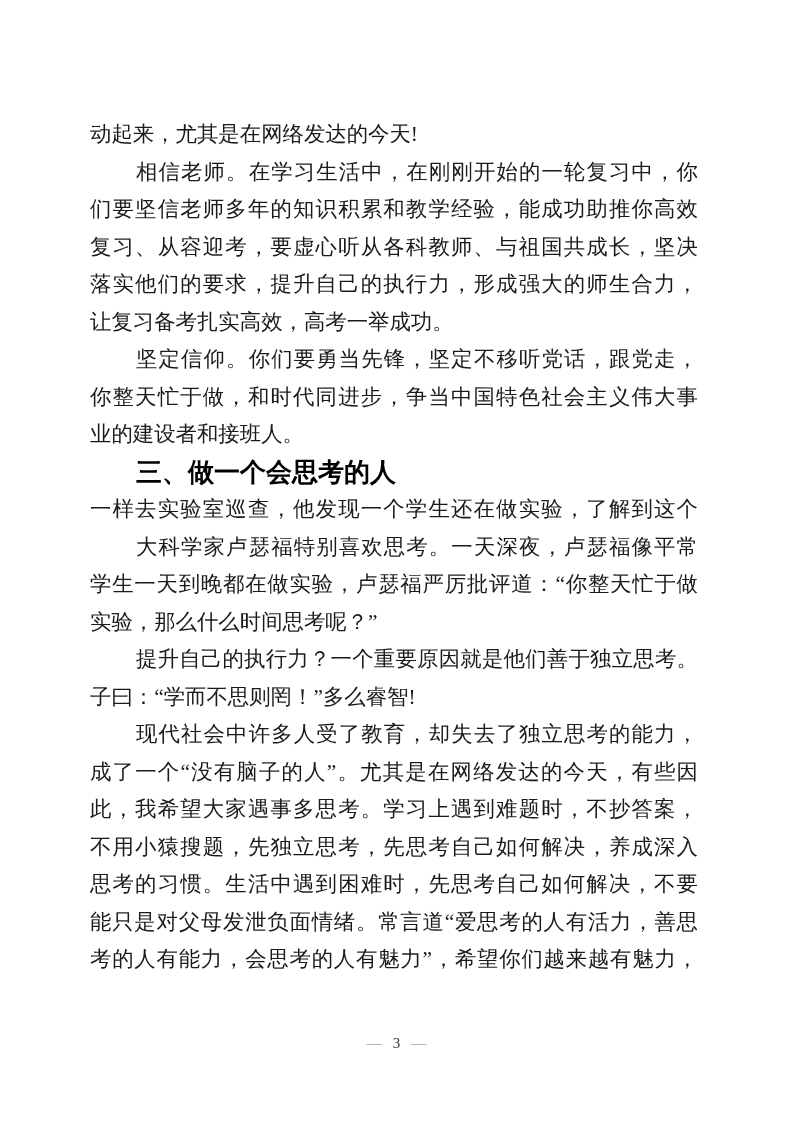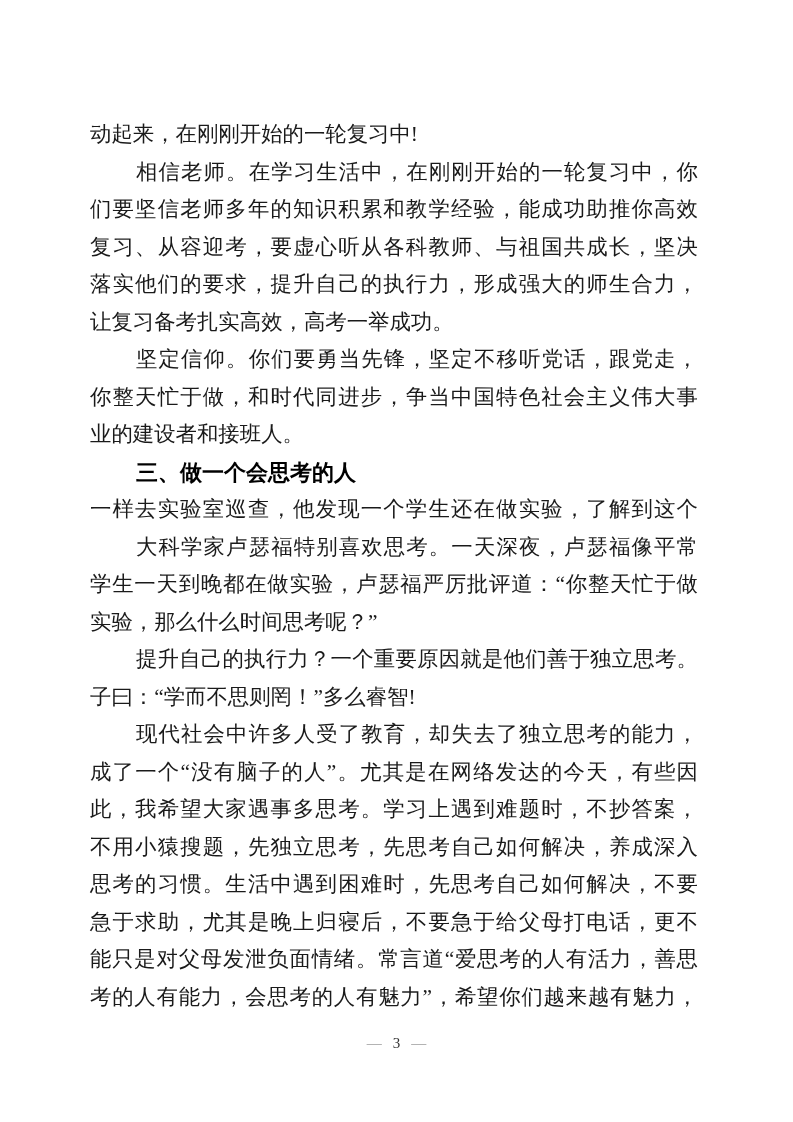"动起来，在刚刚开始的一轮复习中!" div.line { text: 在刚刚开始的一轮复习中 -> 尤其是在网络发达的今天 }
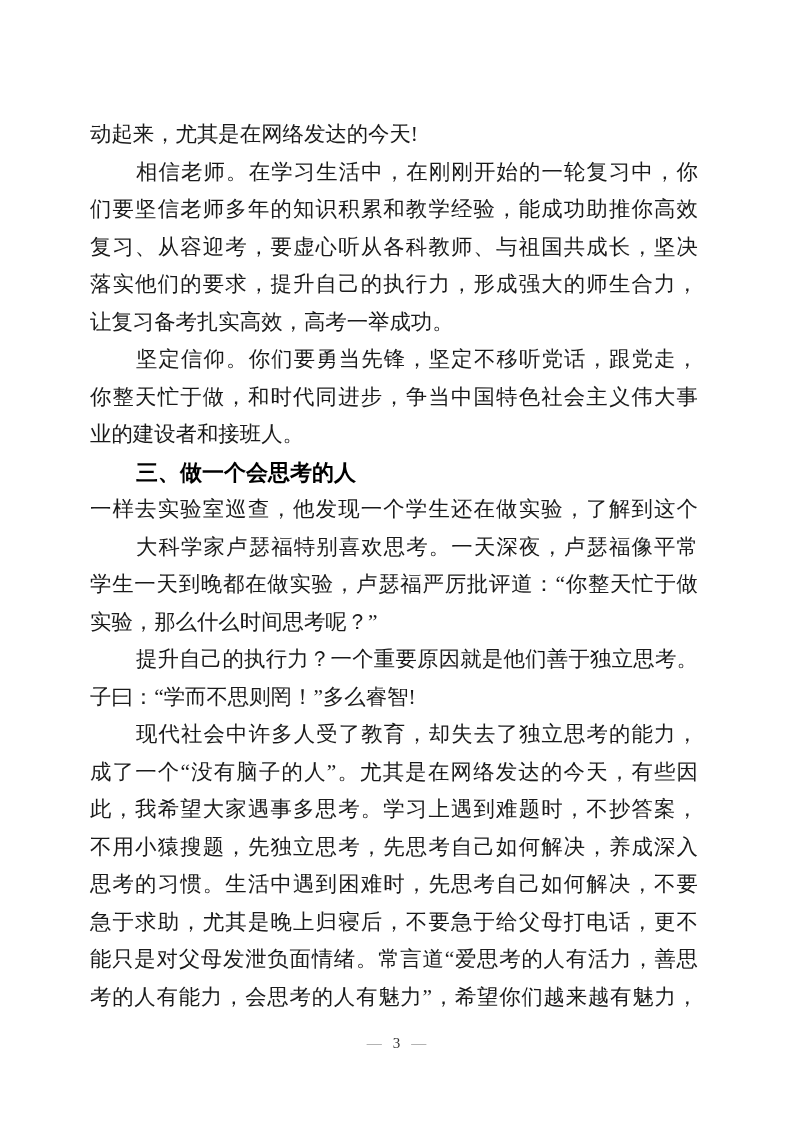"三、做一个会思考的人" .line.heading { font-size: 22px -> 26px }
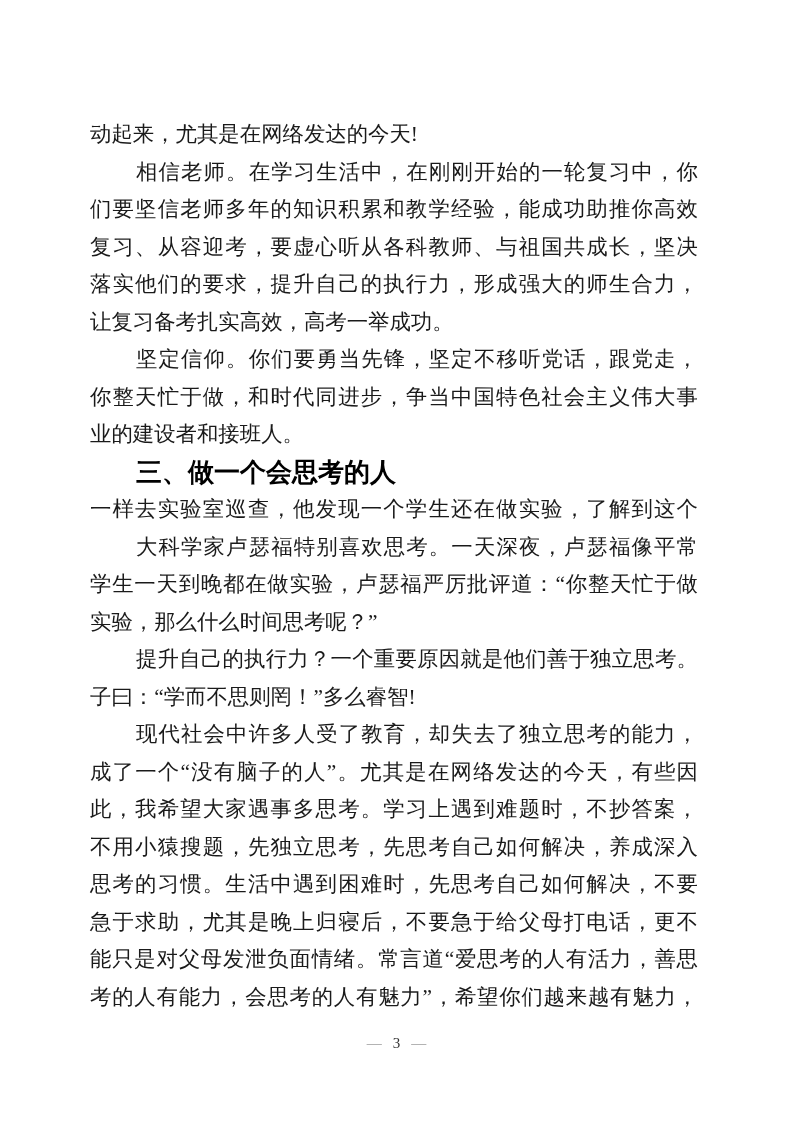"急于求助，尤其是晚上归寝后，不要急于给父母打电话，更不" div.line { html: <div>急于求助，尤其是晚上归寝后，不要急于给父母打电话，更不</div> -> none }
